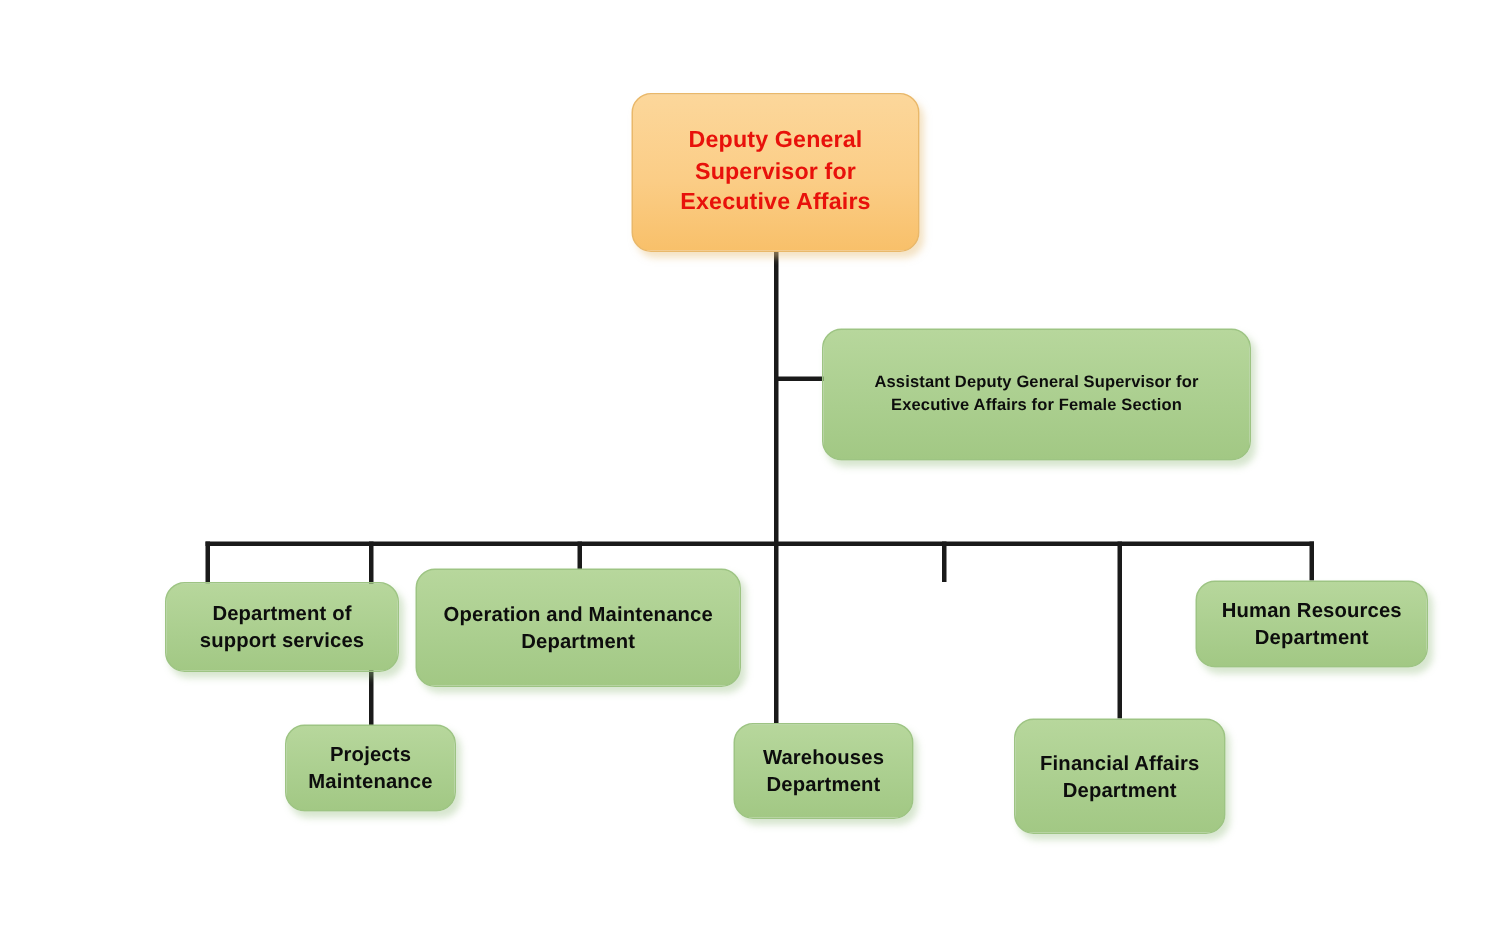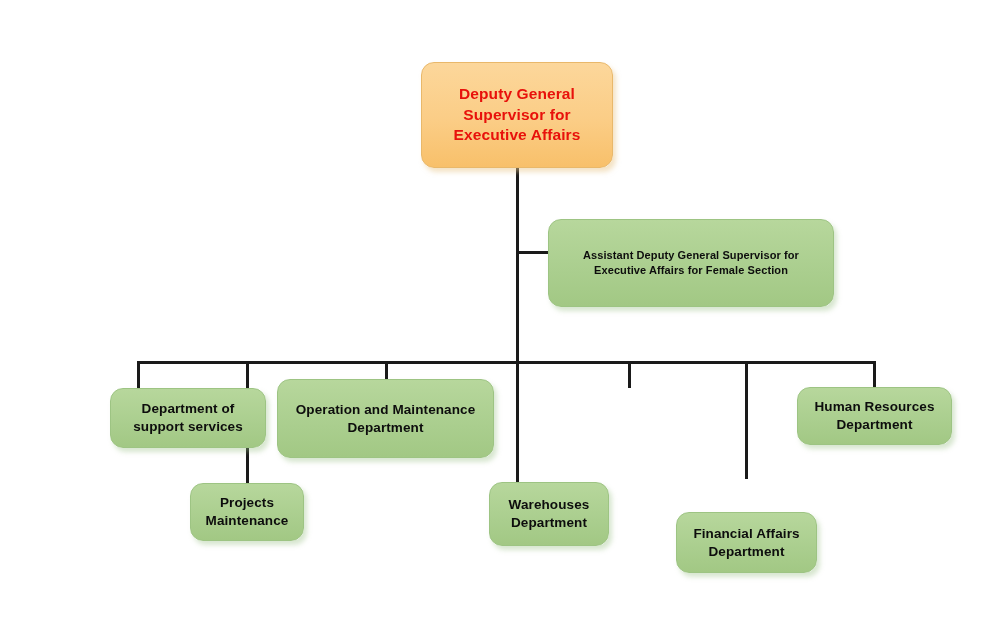"Financial Affairs Department" div.node { height: 61px -> 77px; margin-top: 33px -> none }
